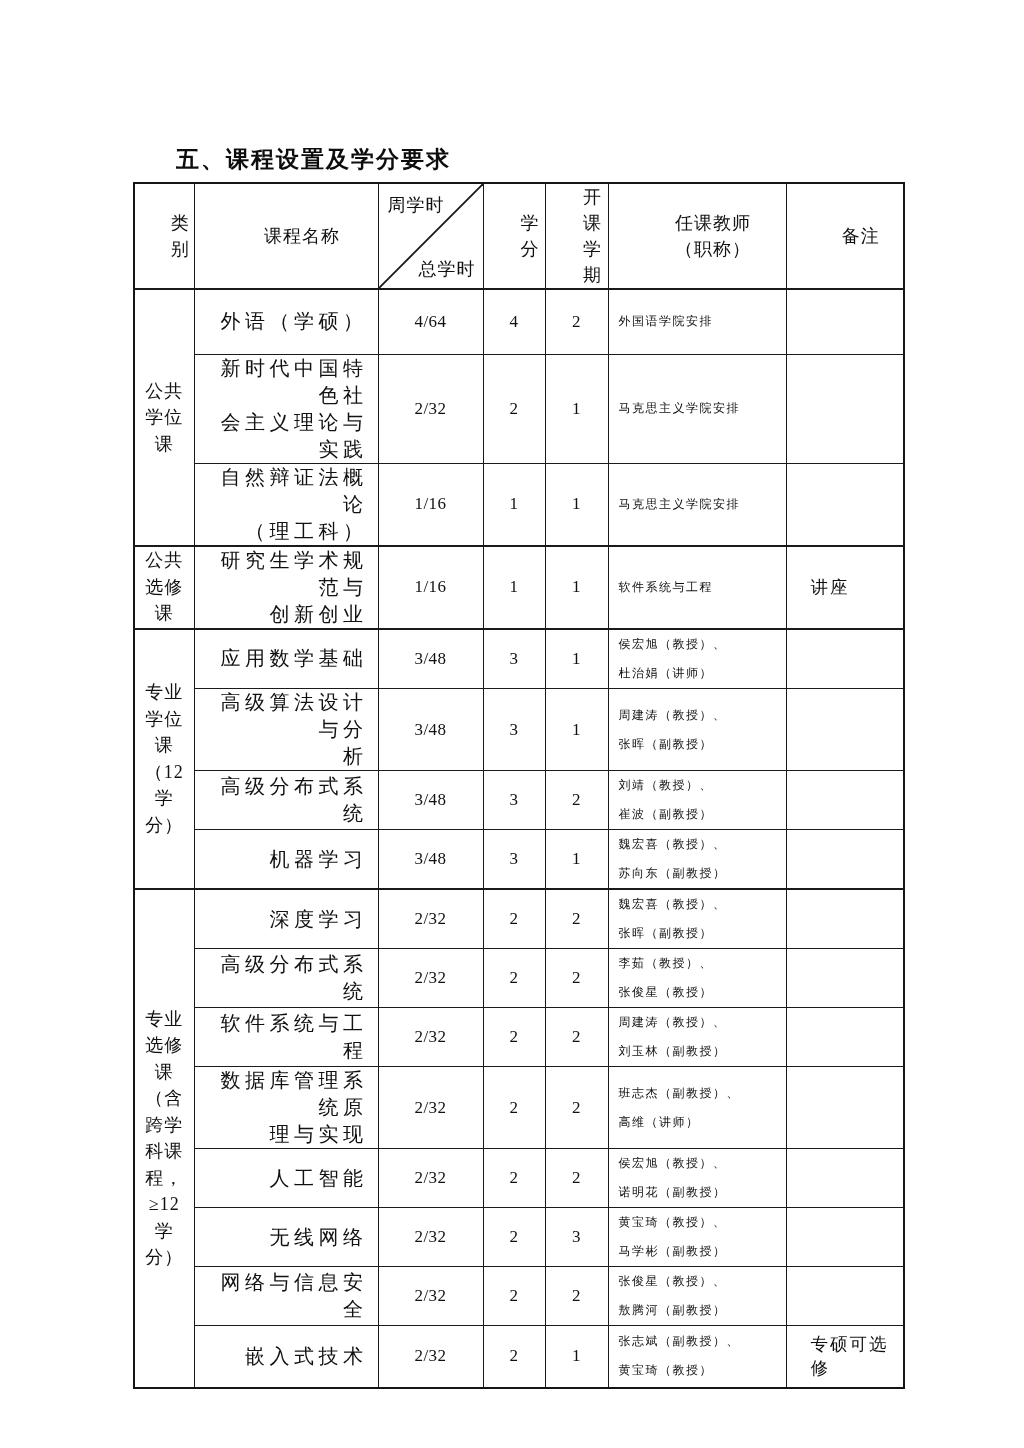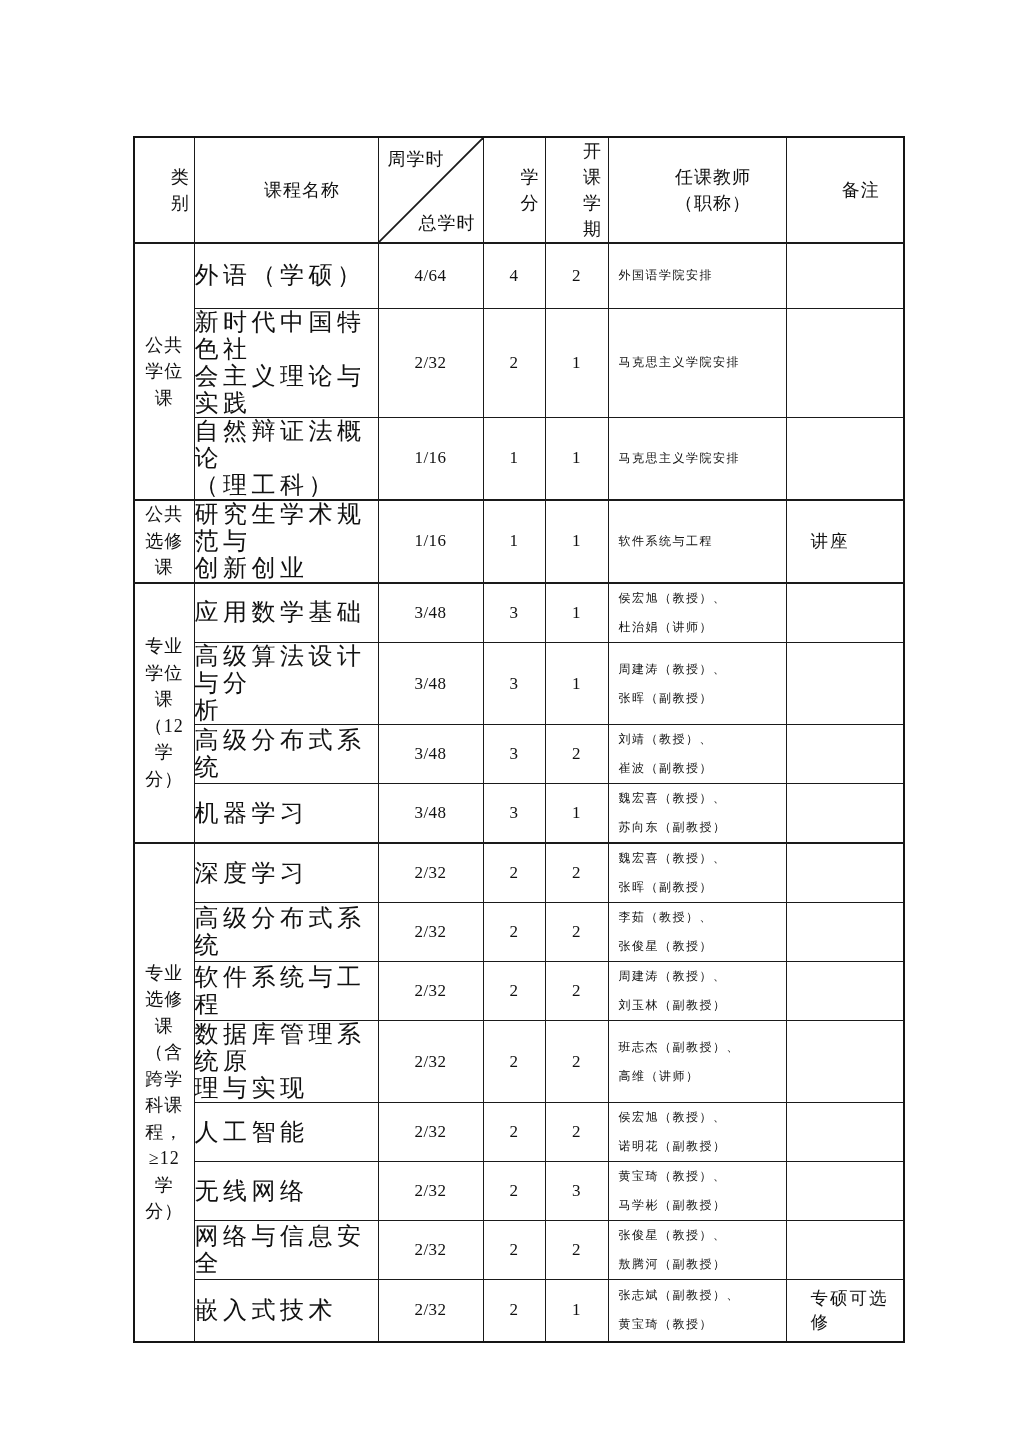"五、课程设置及学分要求" h2.heading { html: none -> <h2>五、课程设置及学分要求</h2> }
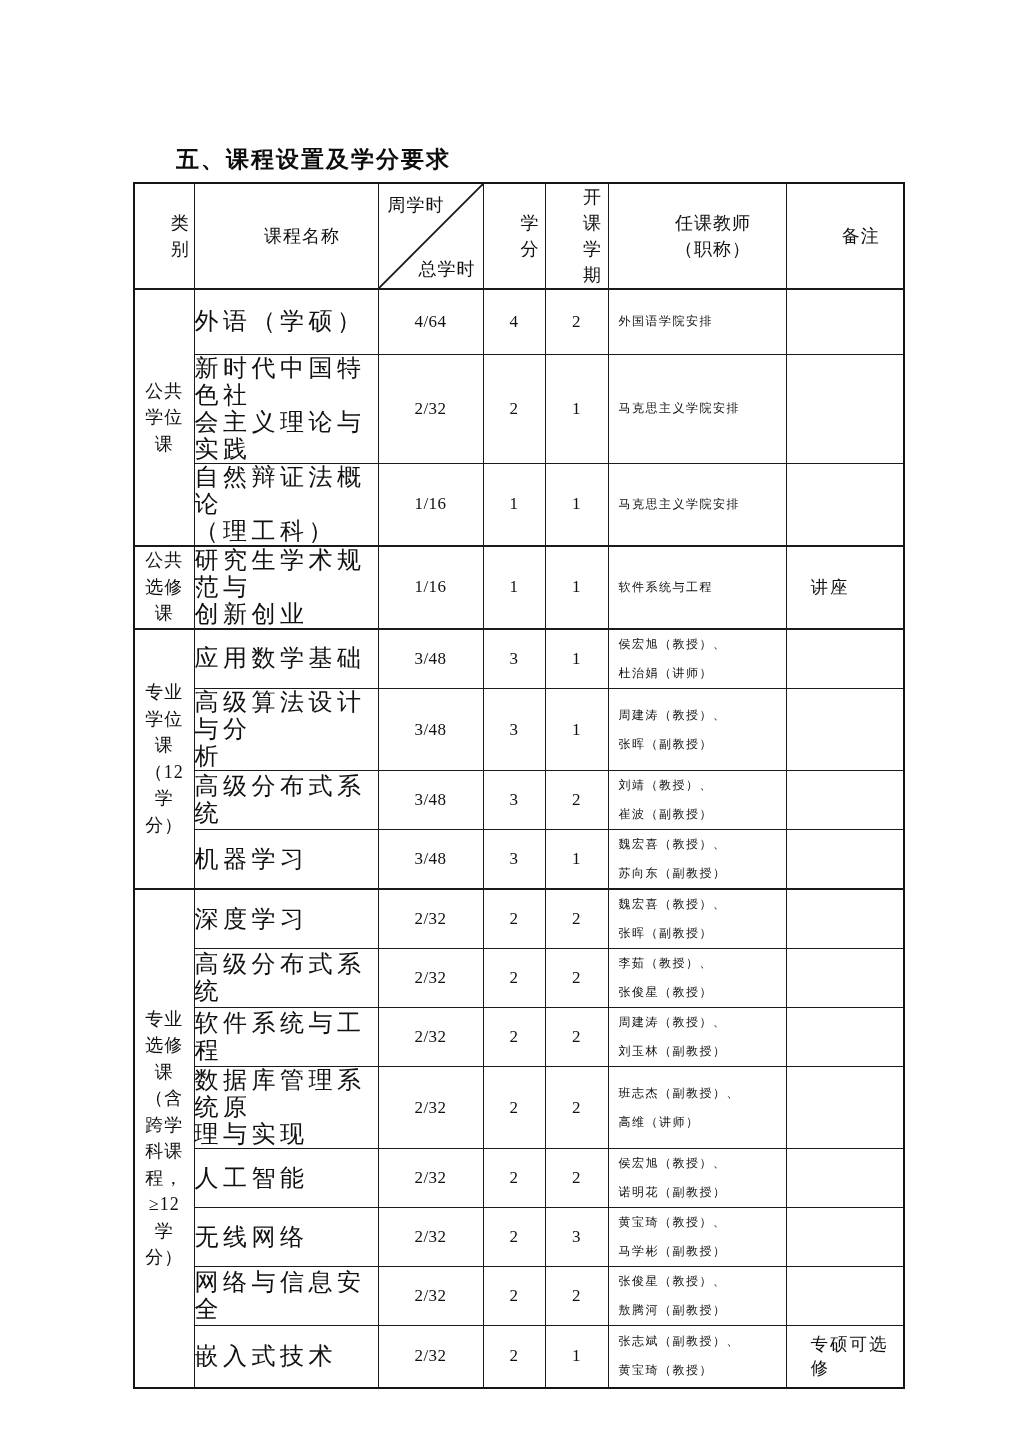"外语（学硕）" td.course { font-size: 24px -> 20px; padding: 0 0 -> 0 10px; text-align: left -> right }
